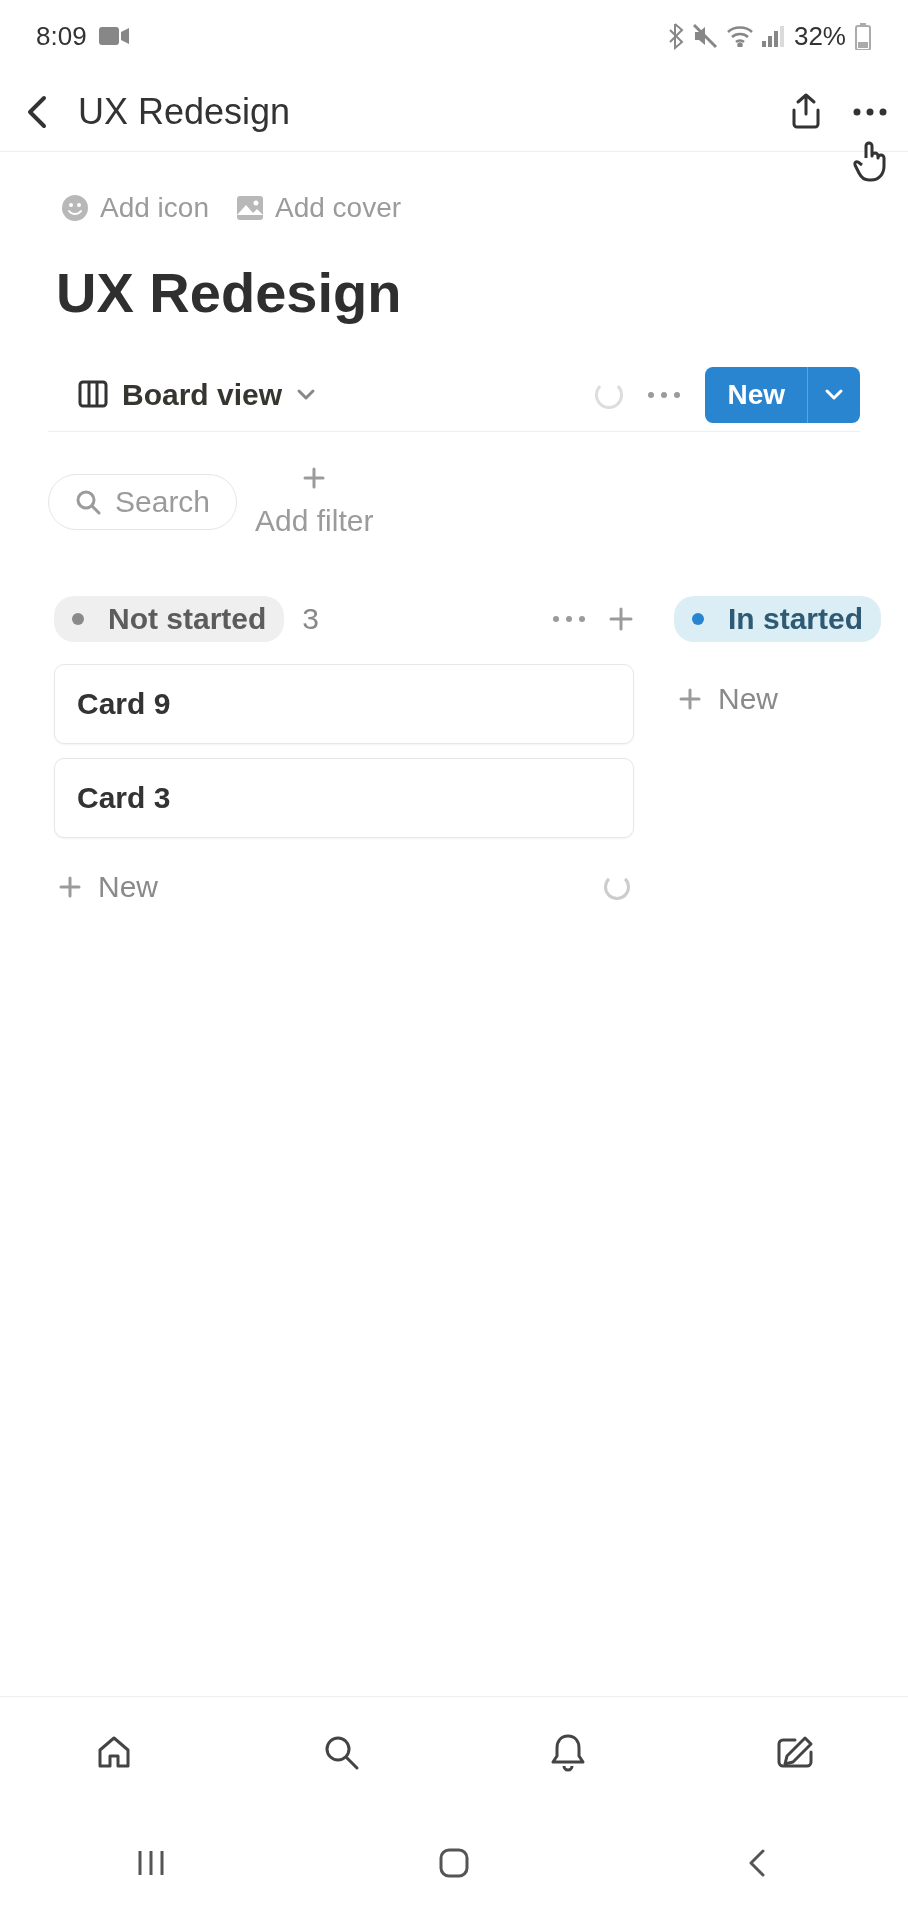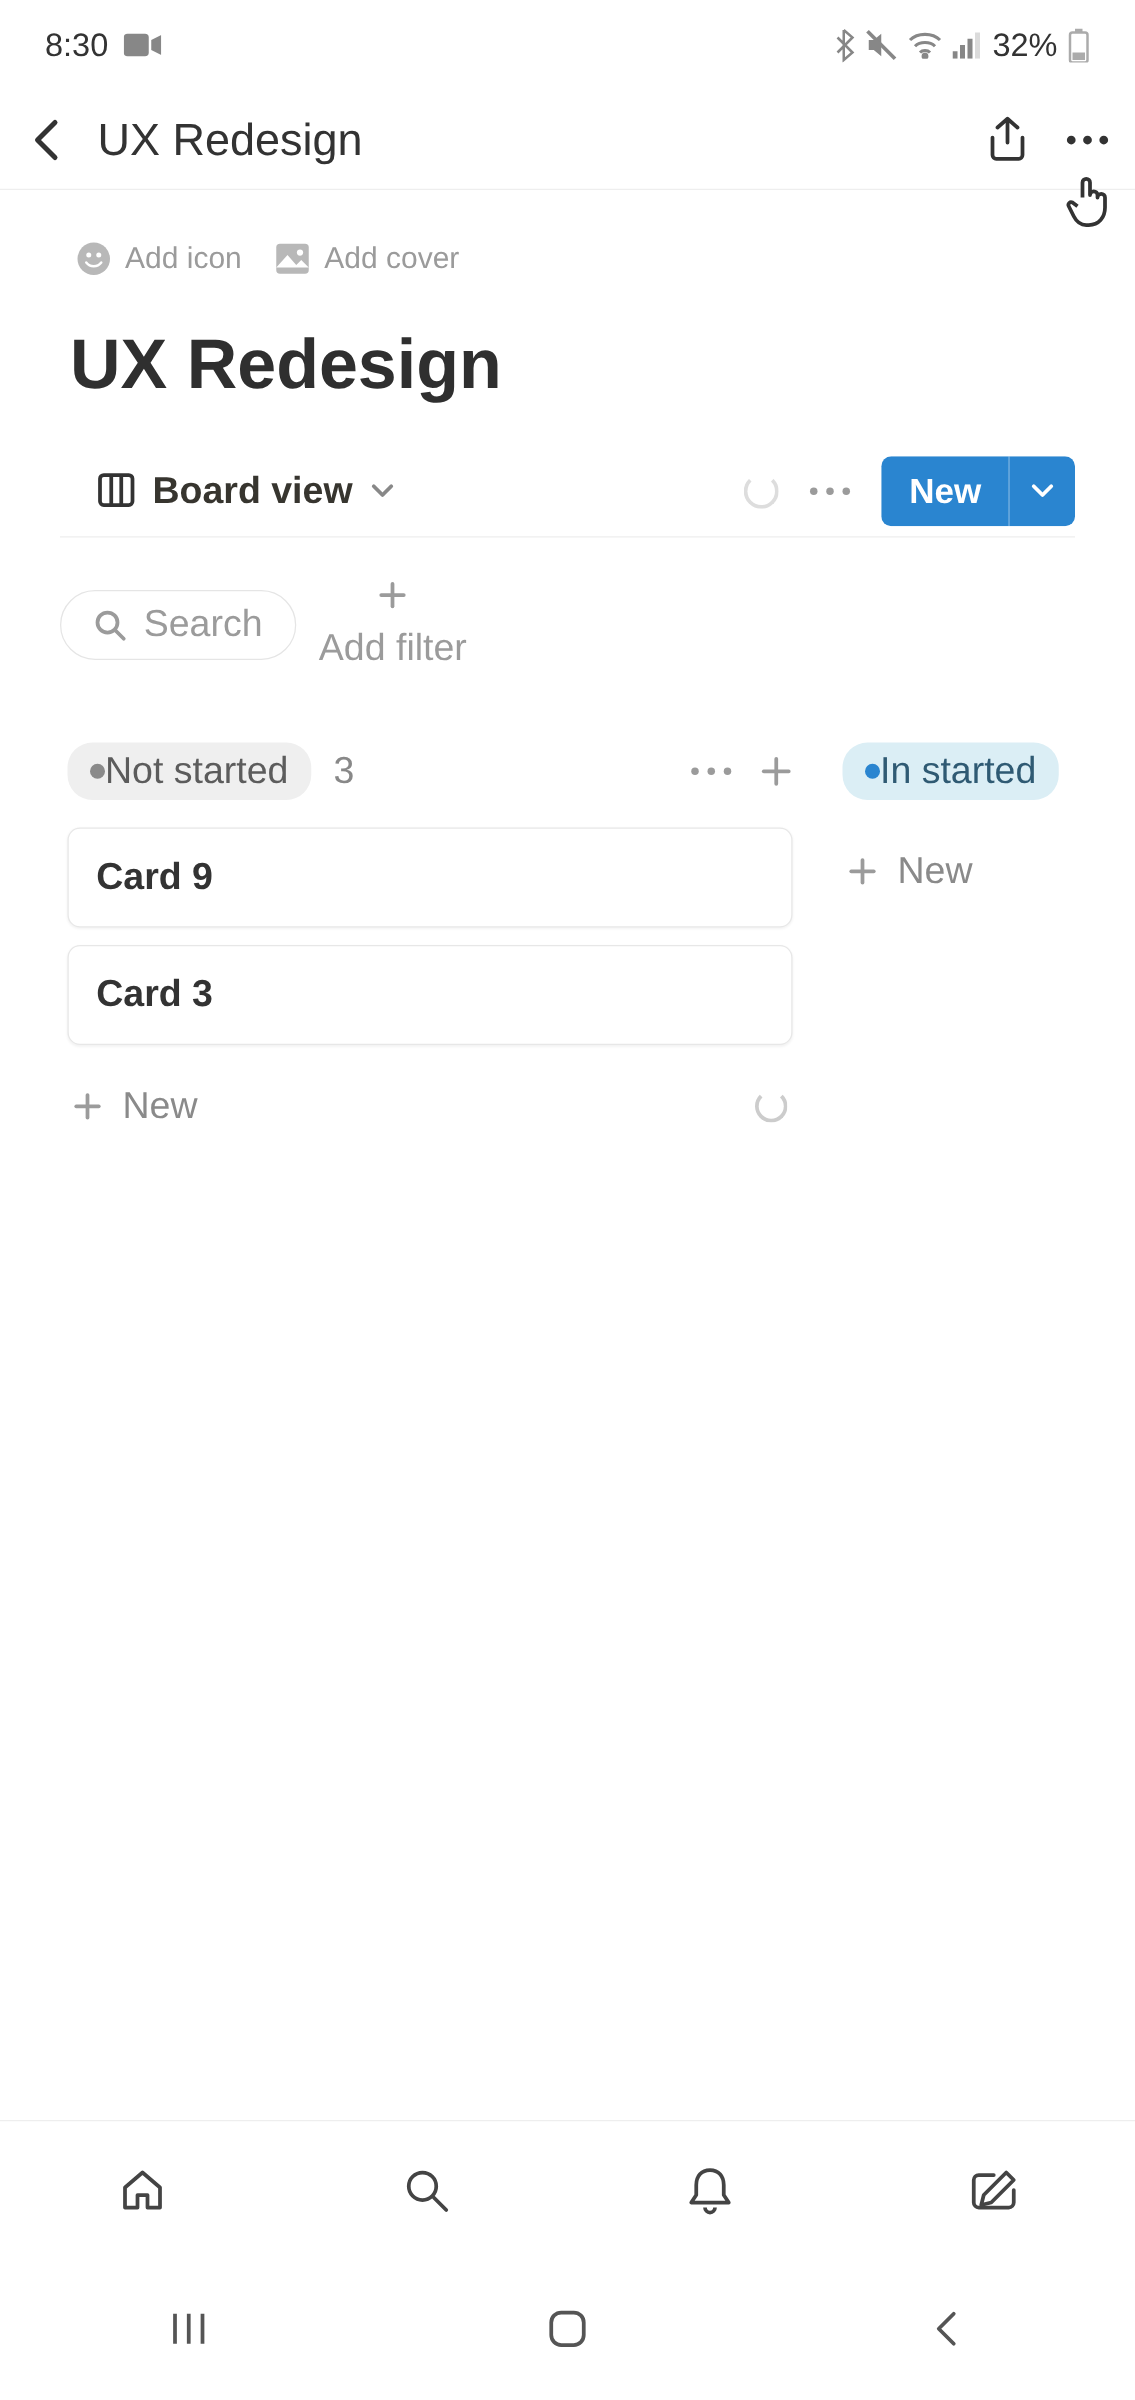"8:30" span { text: 8:30 -> 8:09 }
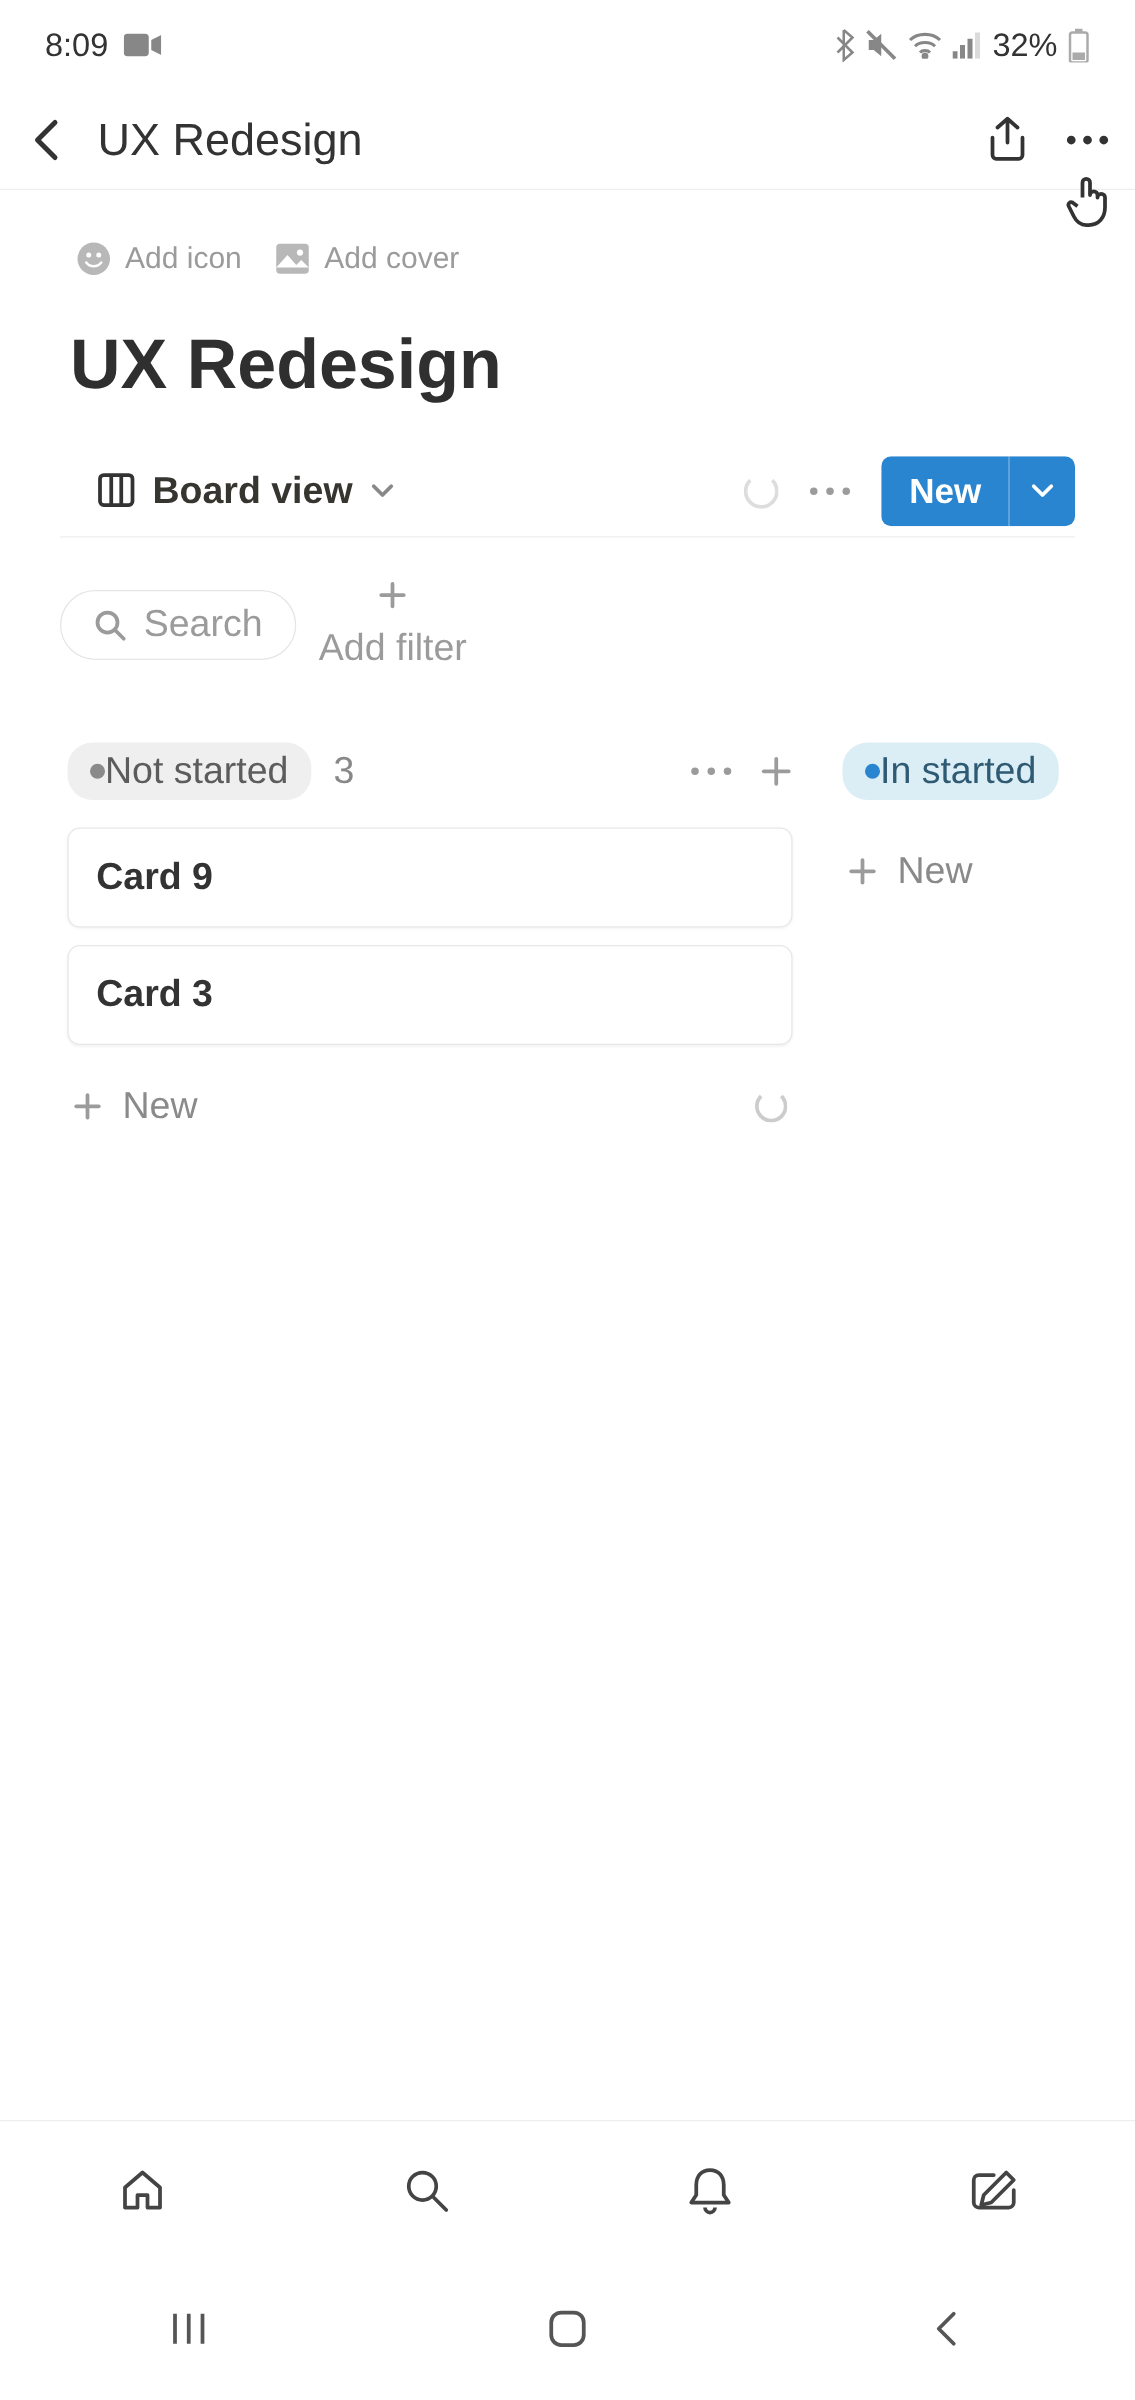"Add icon" .page-options { font-size: 24px -> 28px }
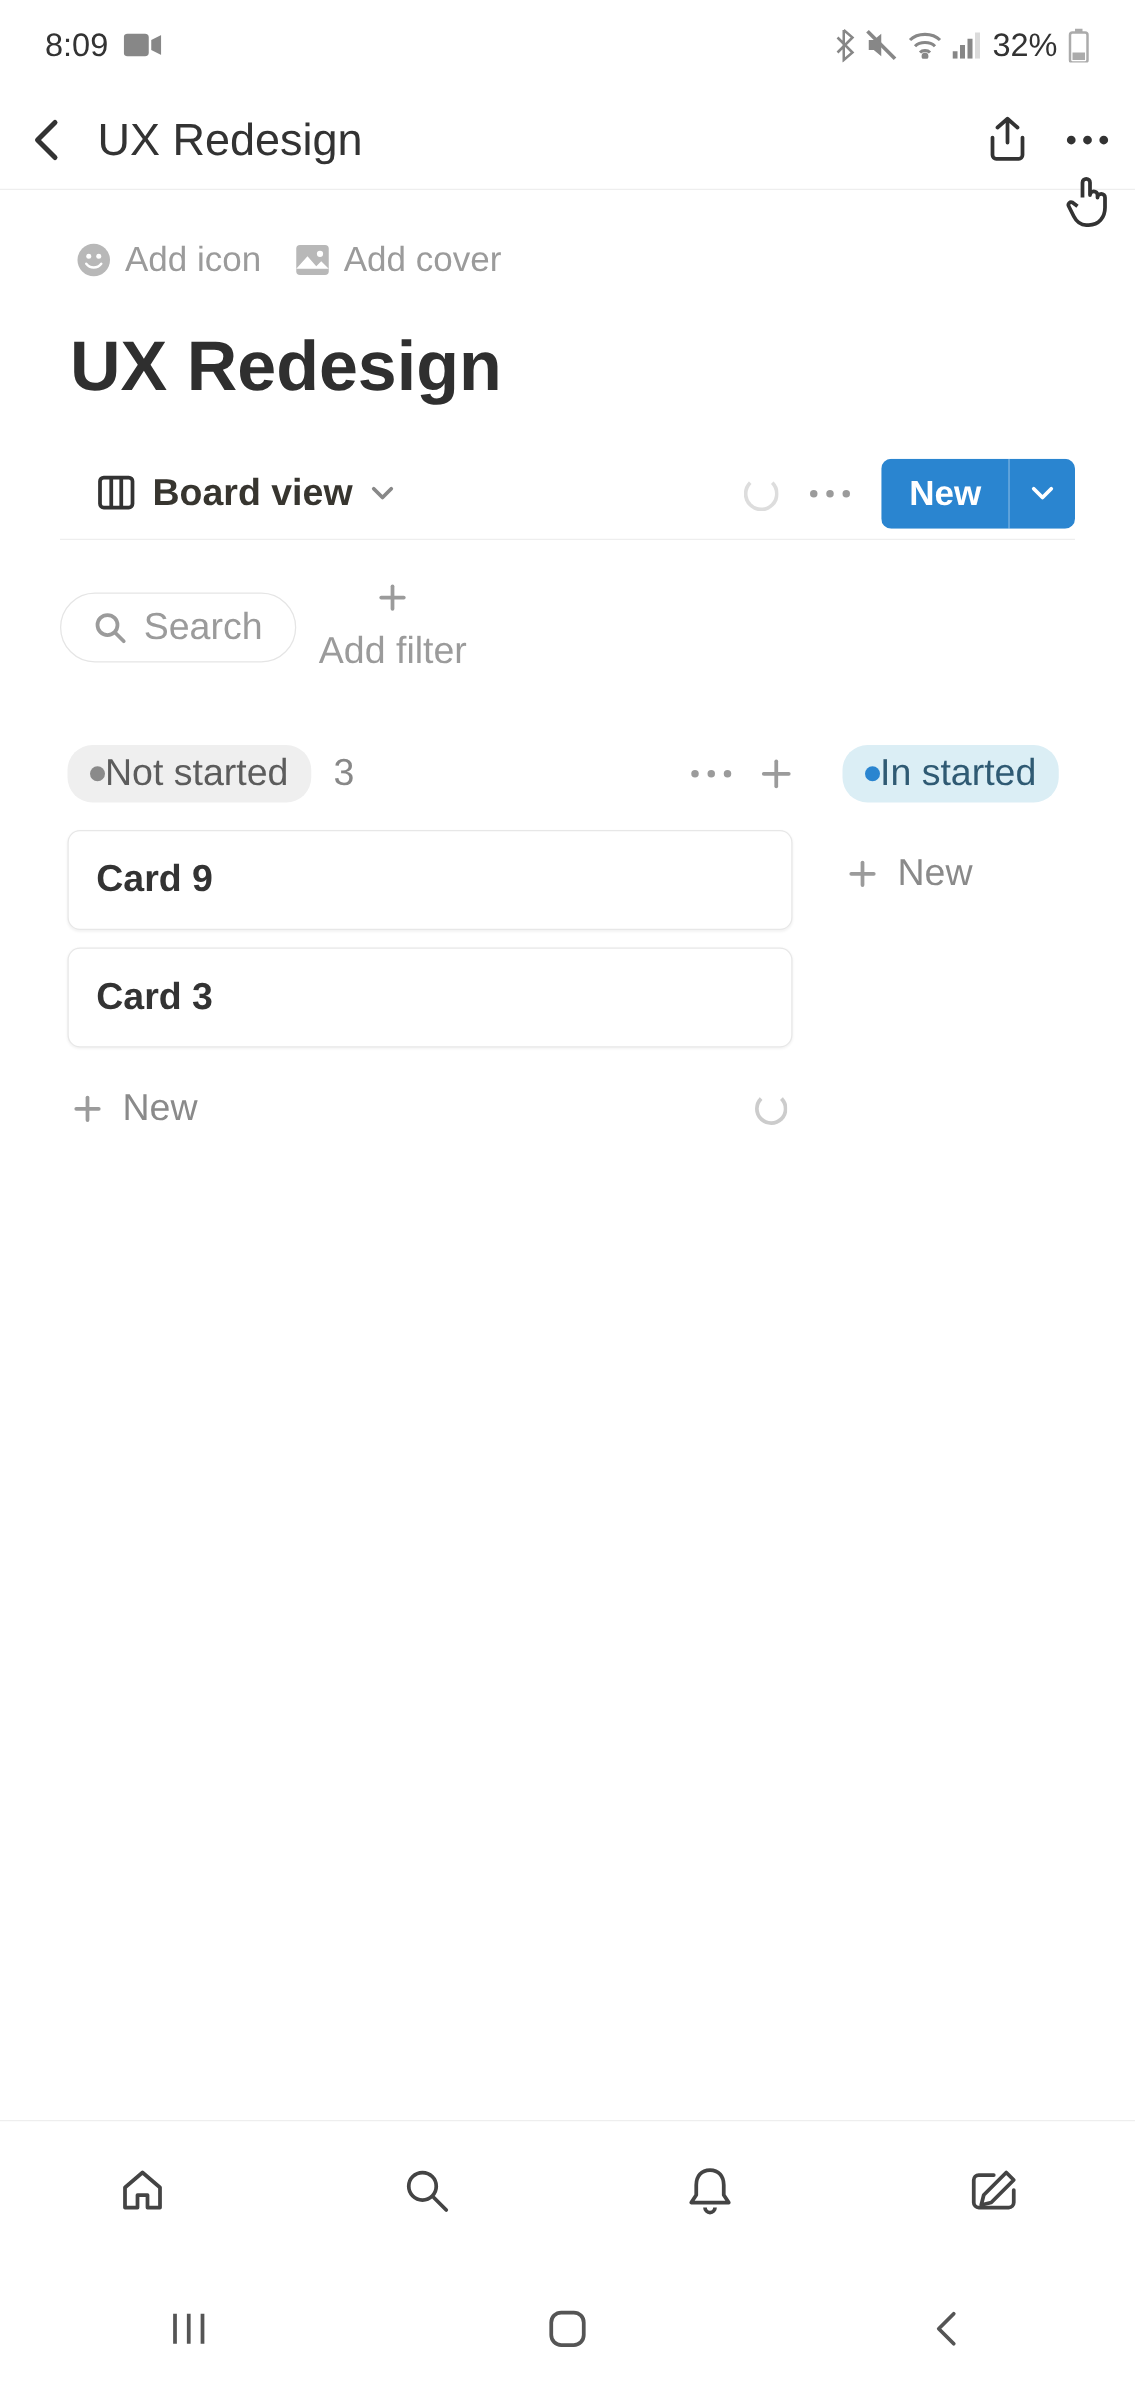"Not started" .status-chip { font-weight: 400 -> 700; gap: 0 -> 24px }
